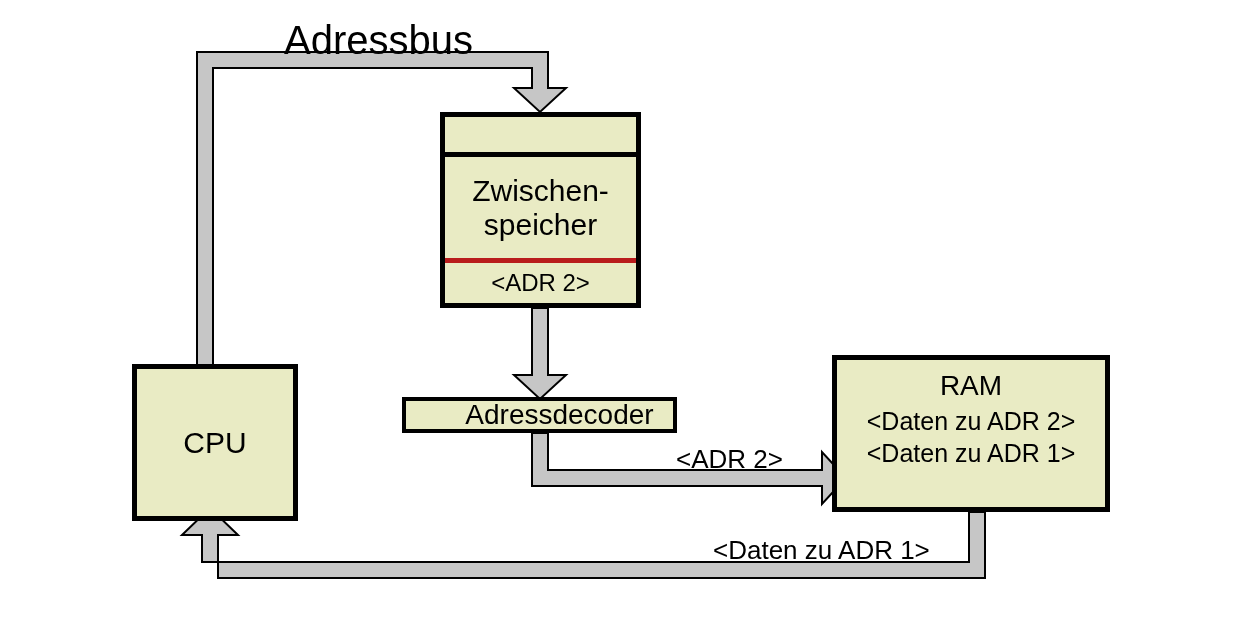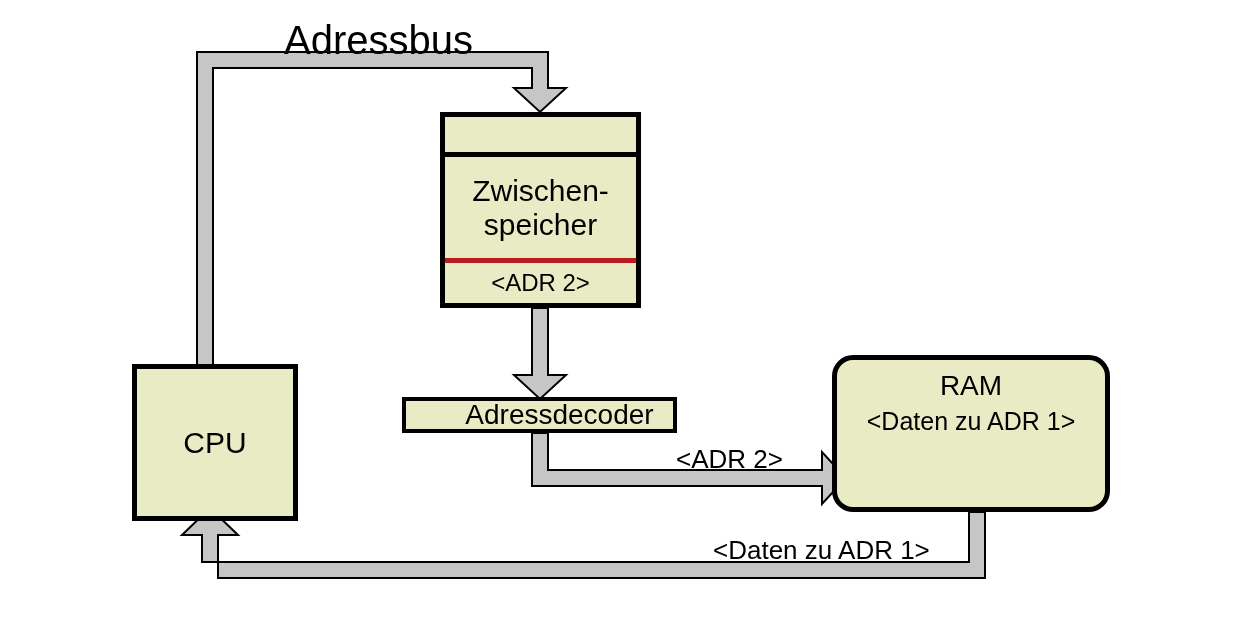"RAM" #ram-box { border-radius: 21px -> none }
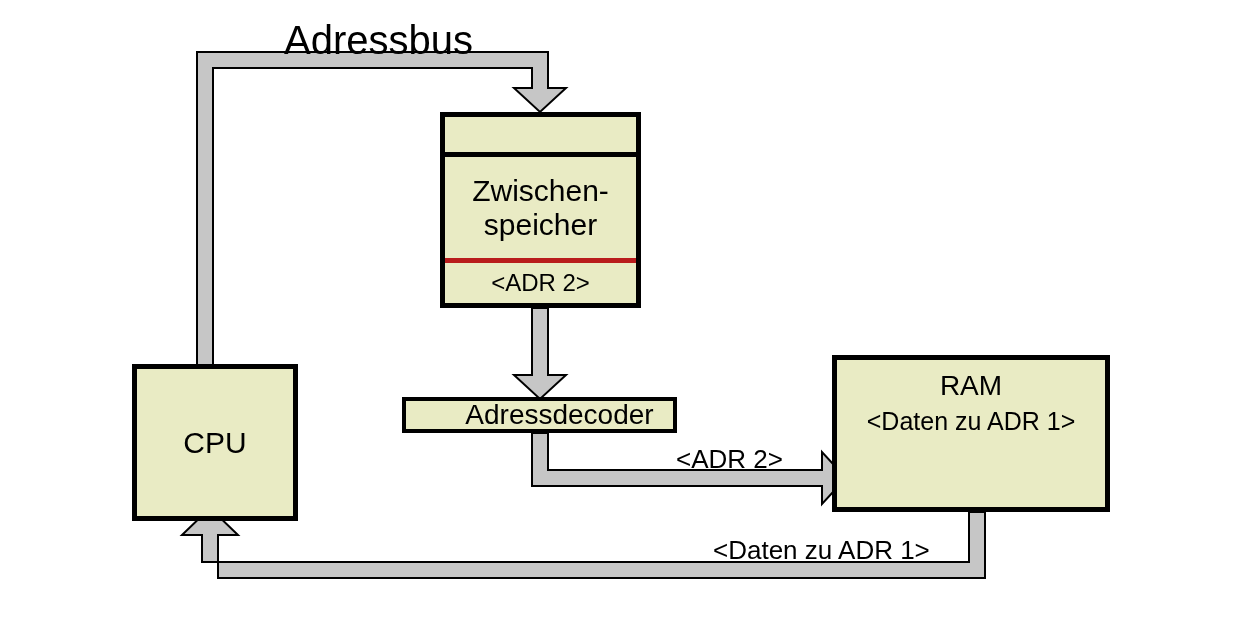"<Daten zu ADR 2>" div.ram-line { html: none -> <div>&lt;Daten zu ADR 2&gt;</div> }
